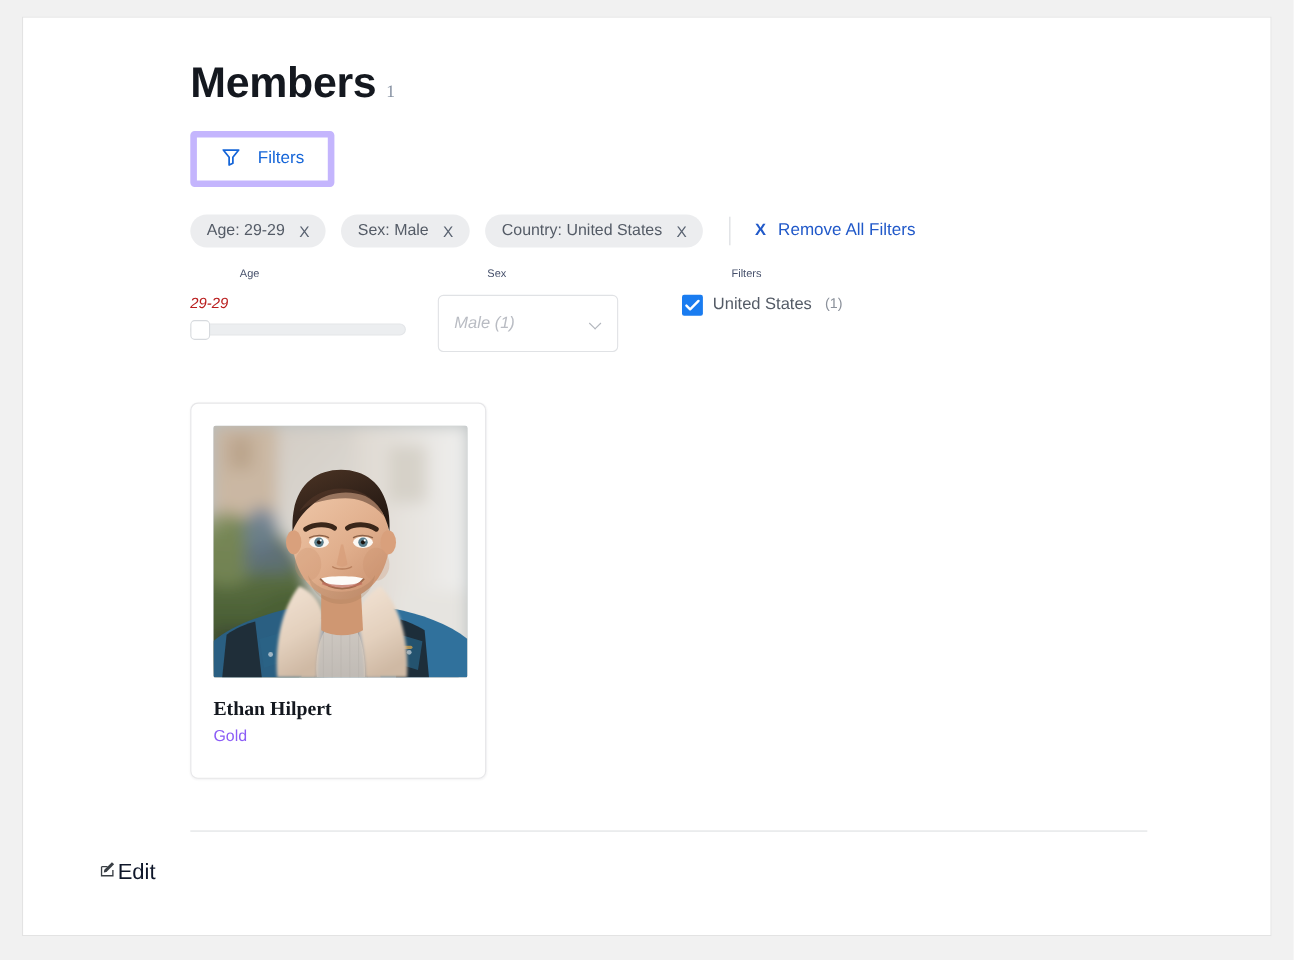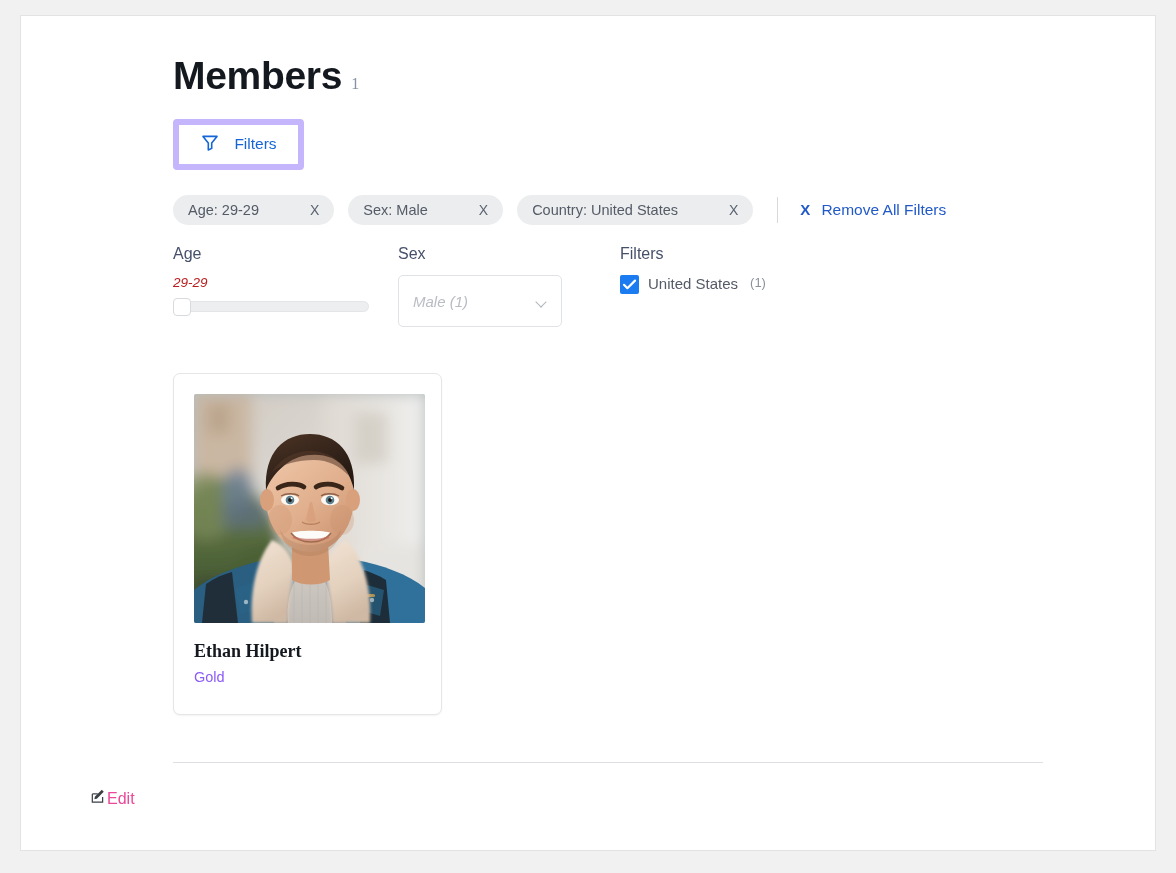"Age: 29-29" .chip { gap: 38px -> none }
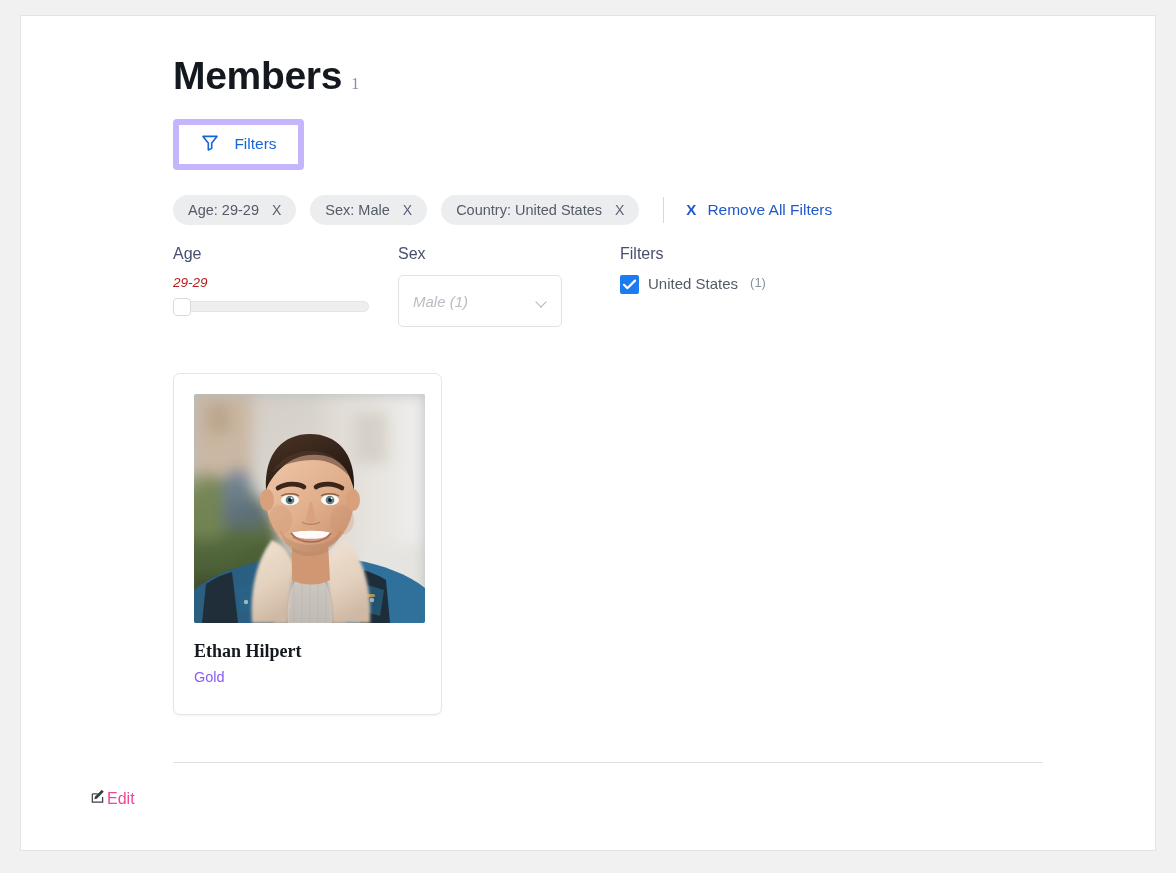"Age" .filter-label { font-size: 16px -> 10px; margin-left: none -> 45px }
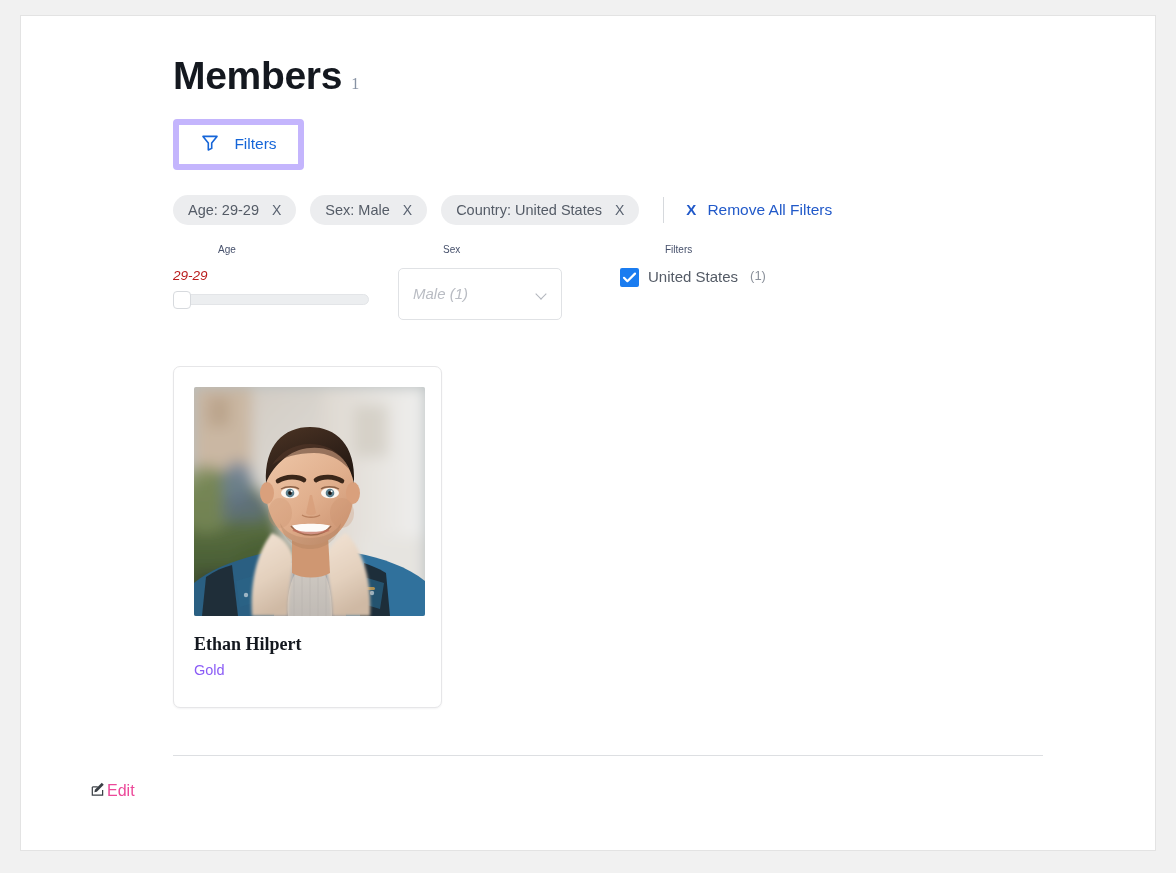"Edit" .edit-link .edit-text { color: #ec4899 -> #0f172a; font-size: 16px -> 20px }
